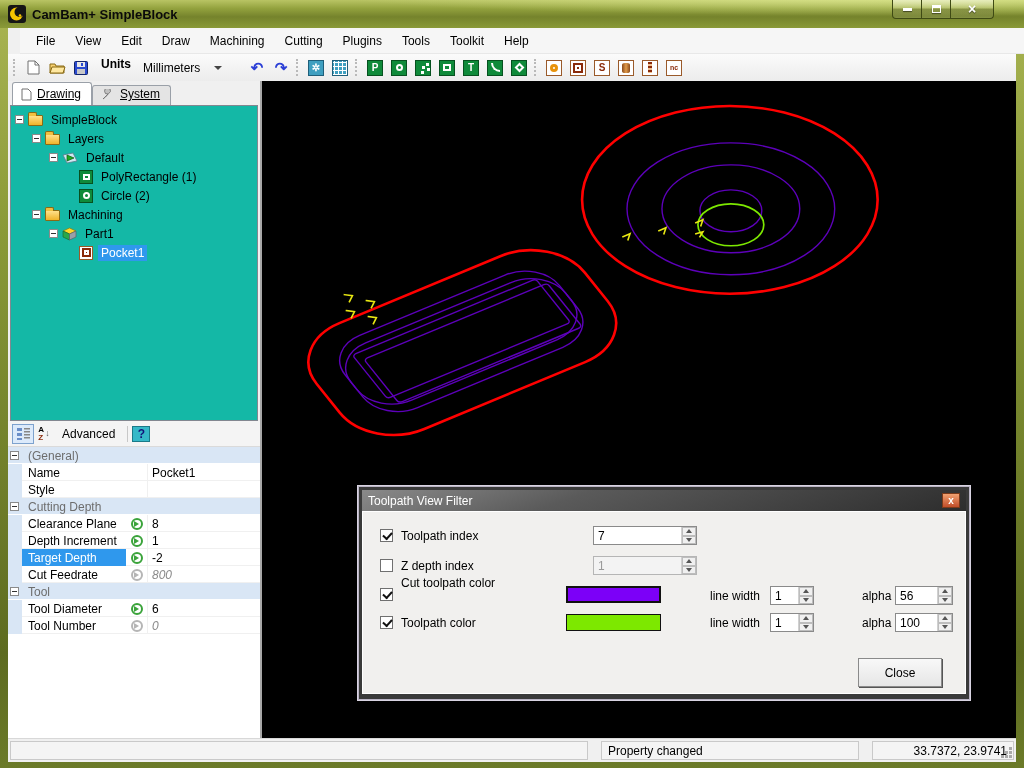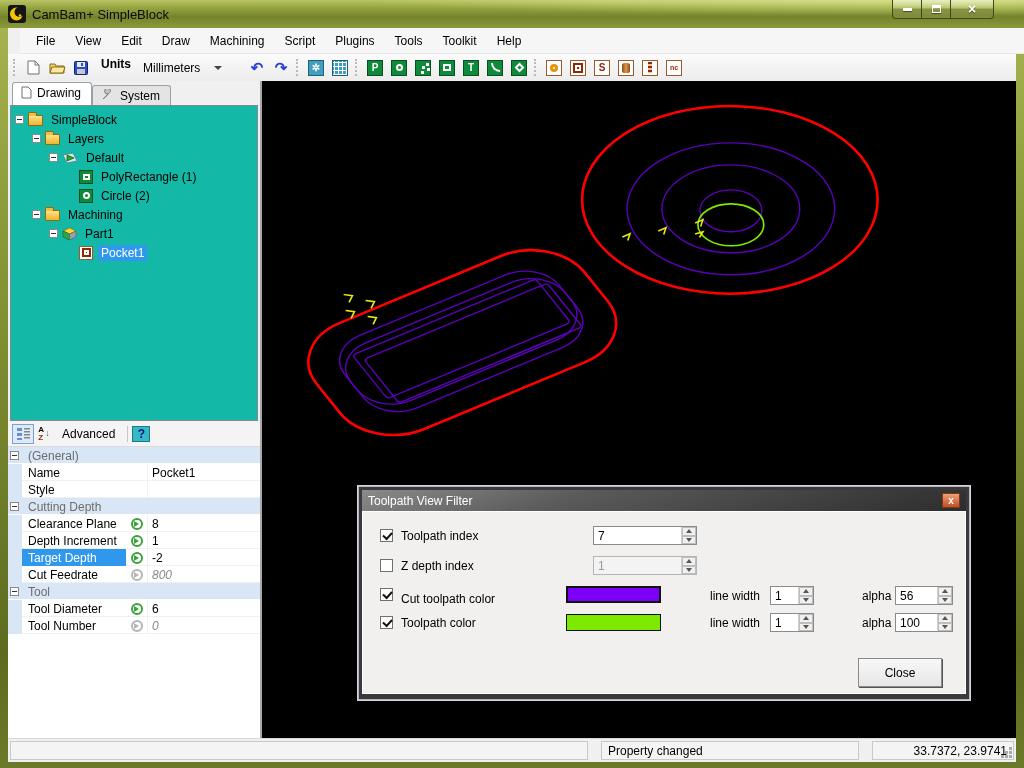"CamBam+ SimpleBlock" .title-text { font-weight: none -> bold }
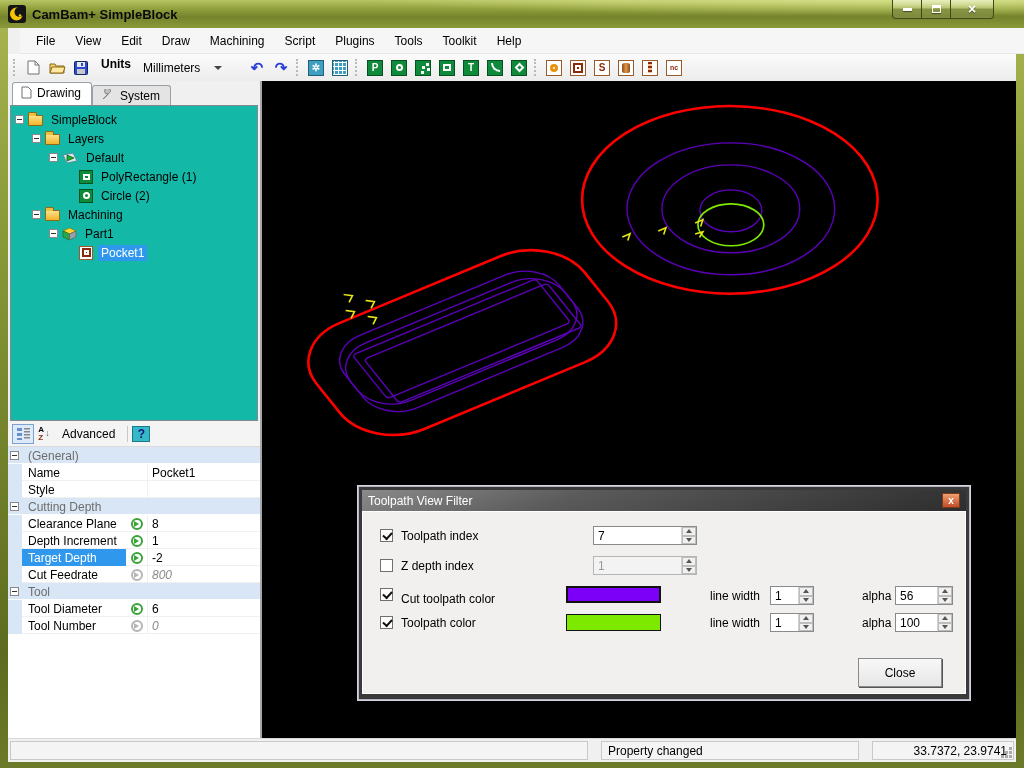"Script" span.menu-item { text: Script -> Cutting }
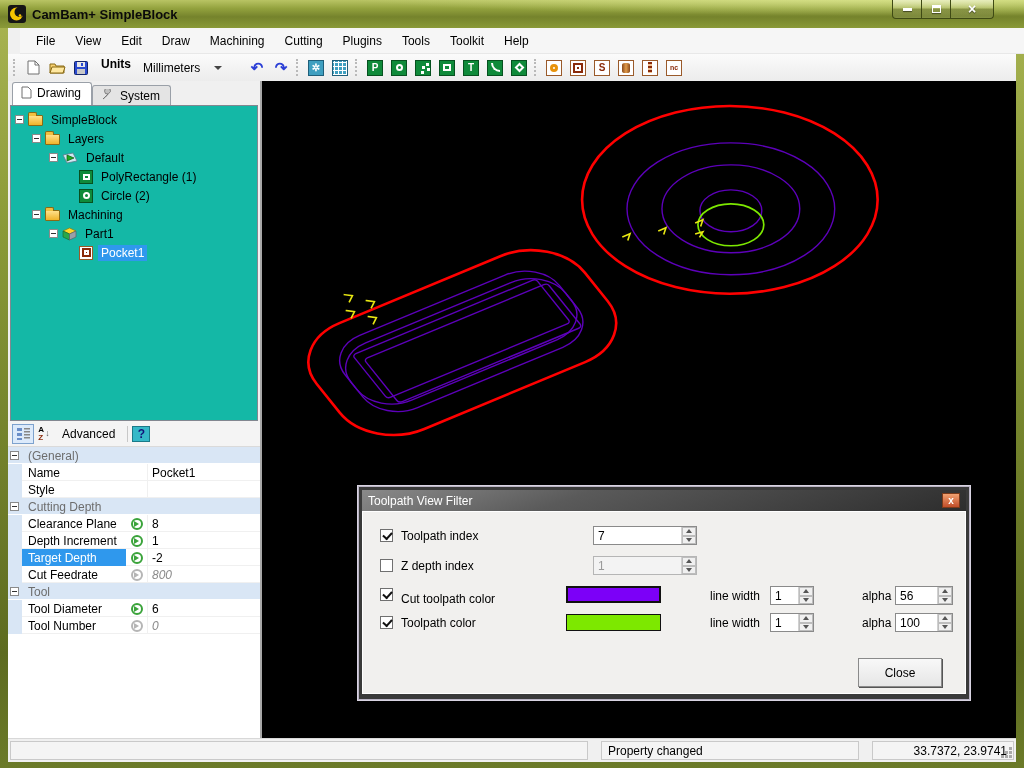"Drawing" .tab { align-items: flex-start -> flex-end; text-decoration: none -> underline }
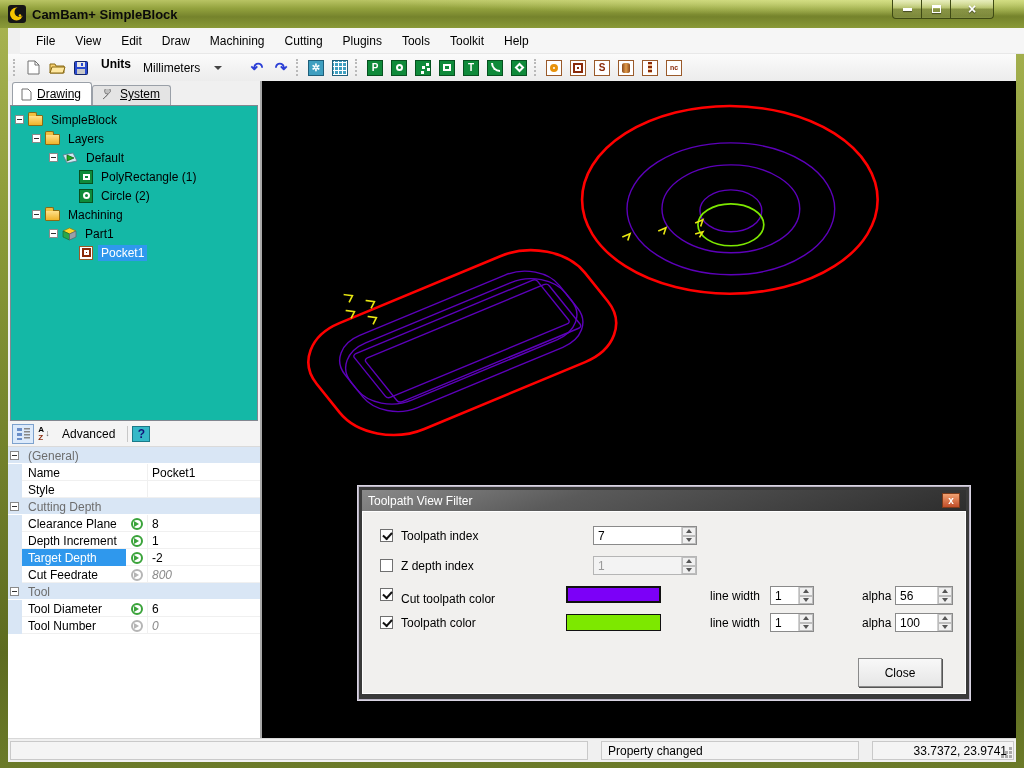"Cut toolpath color" span.dlbl { top: 80px -> 64px }
